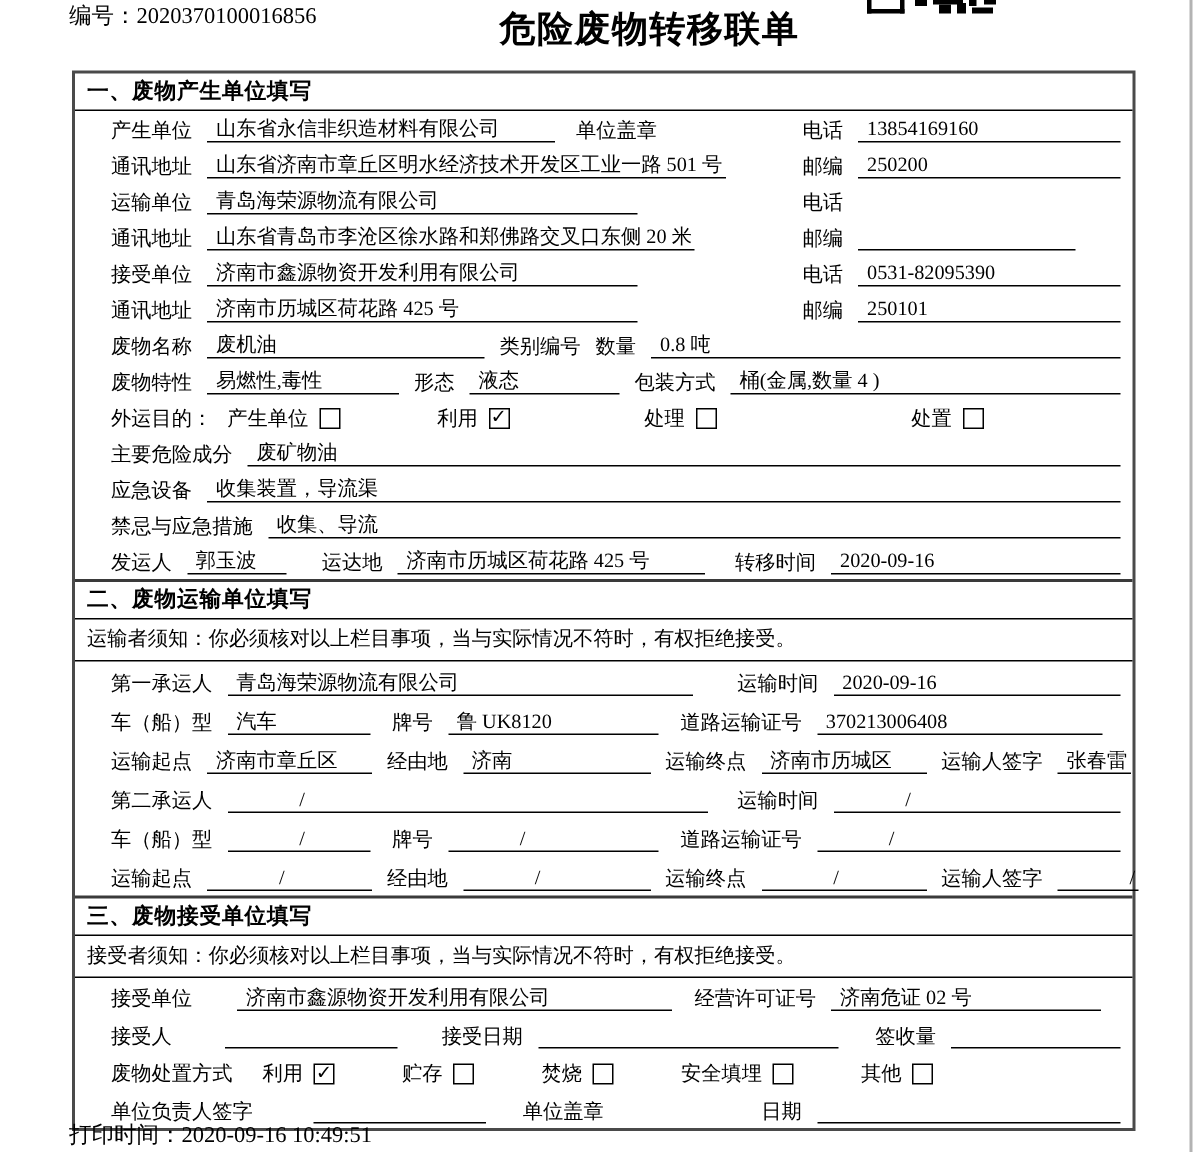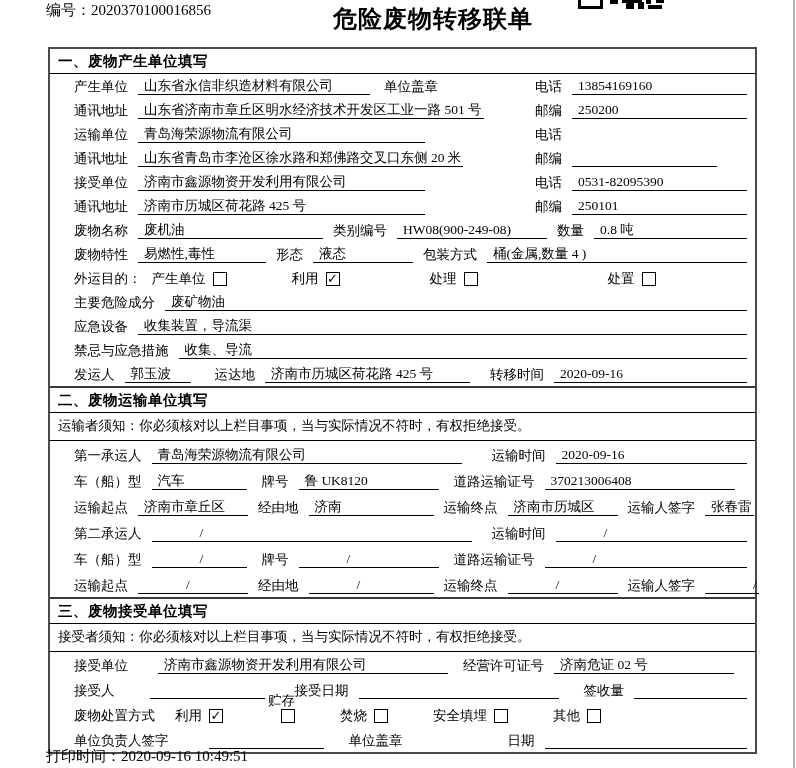"HW08(900-249-08)" span.val { html: <span>HW08(900-249-08)</span> -> none }
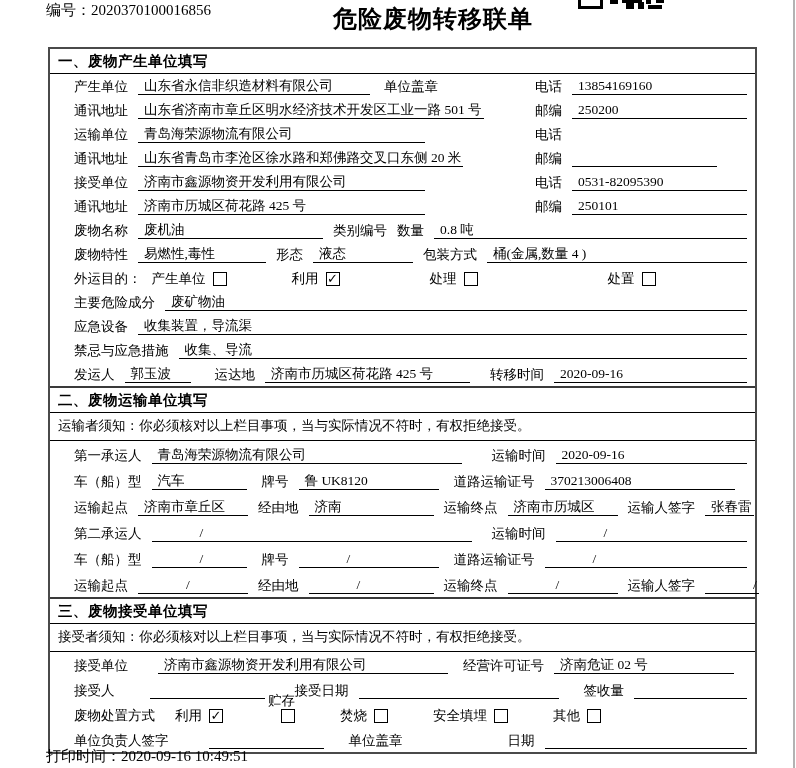"贮存" span.cbw { flex-direction: column -> none }
